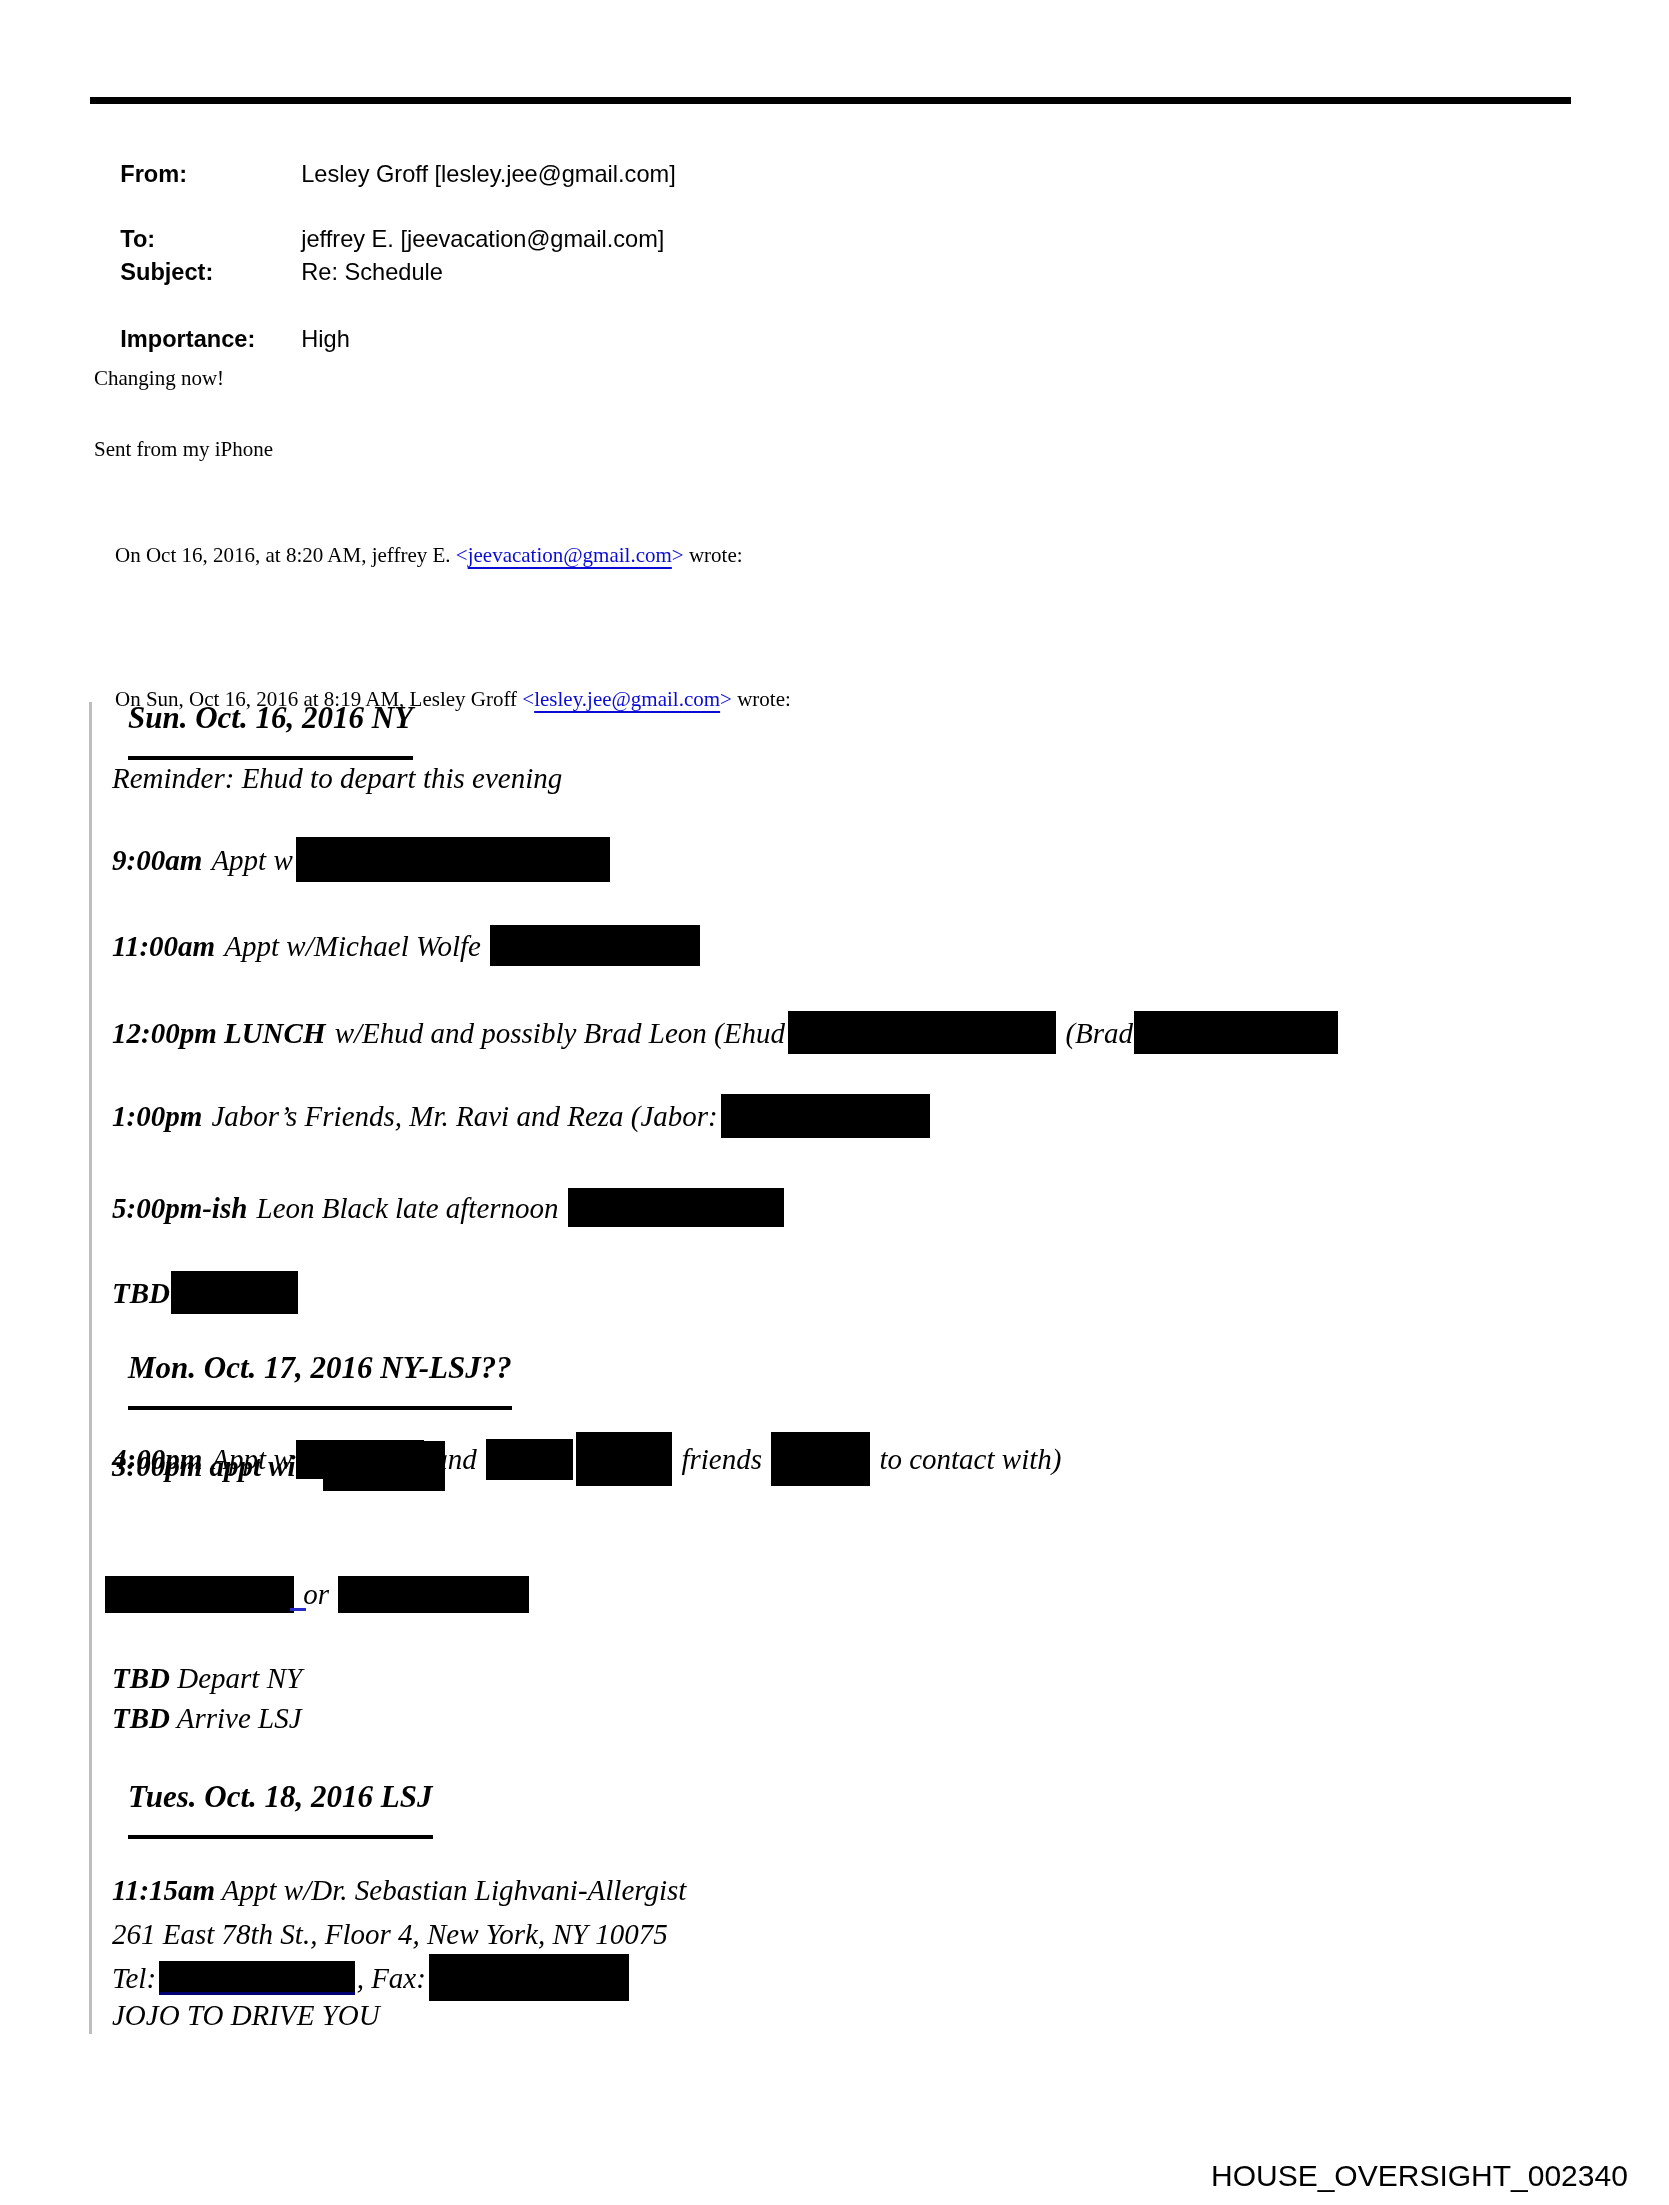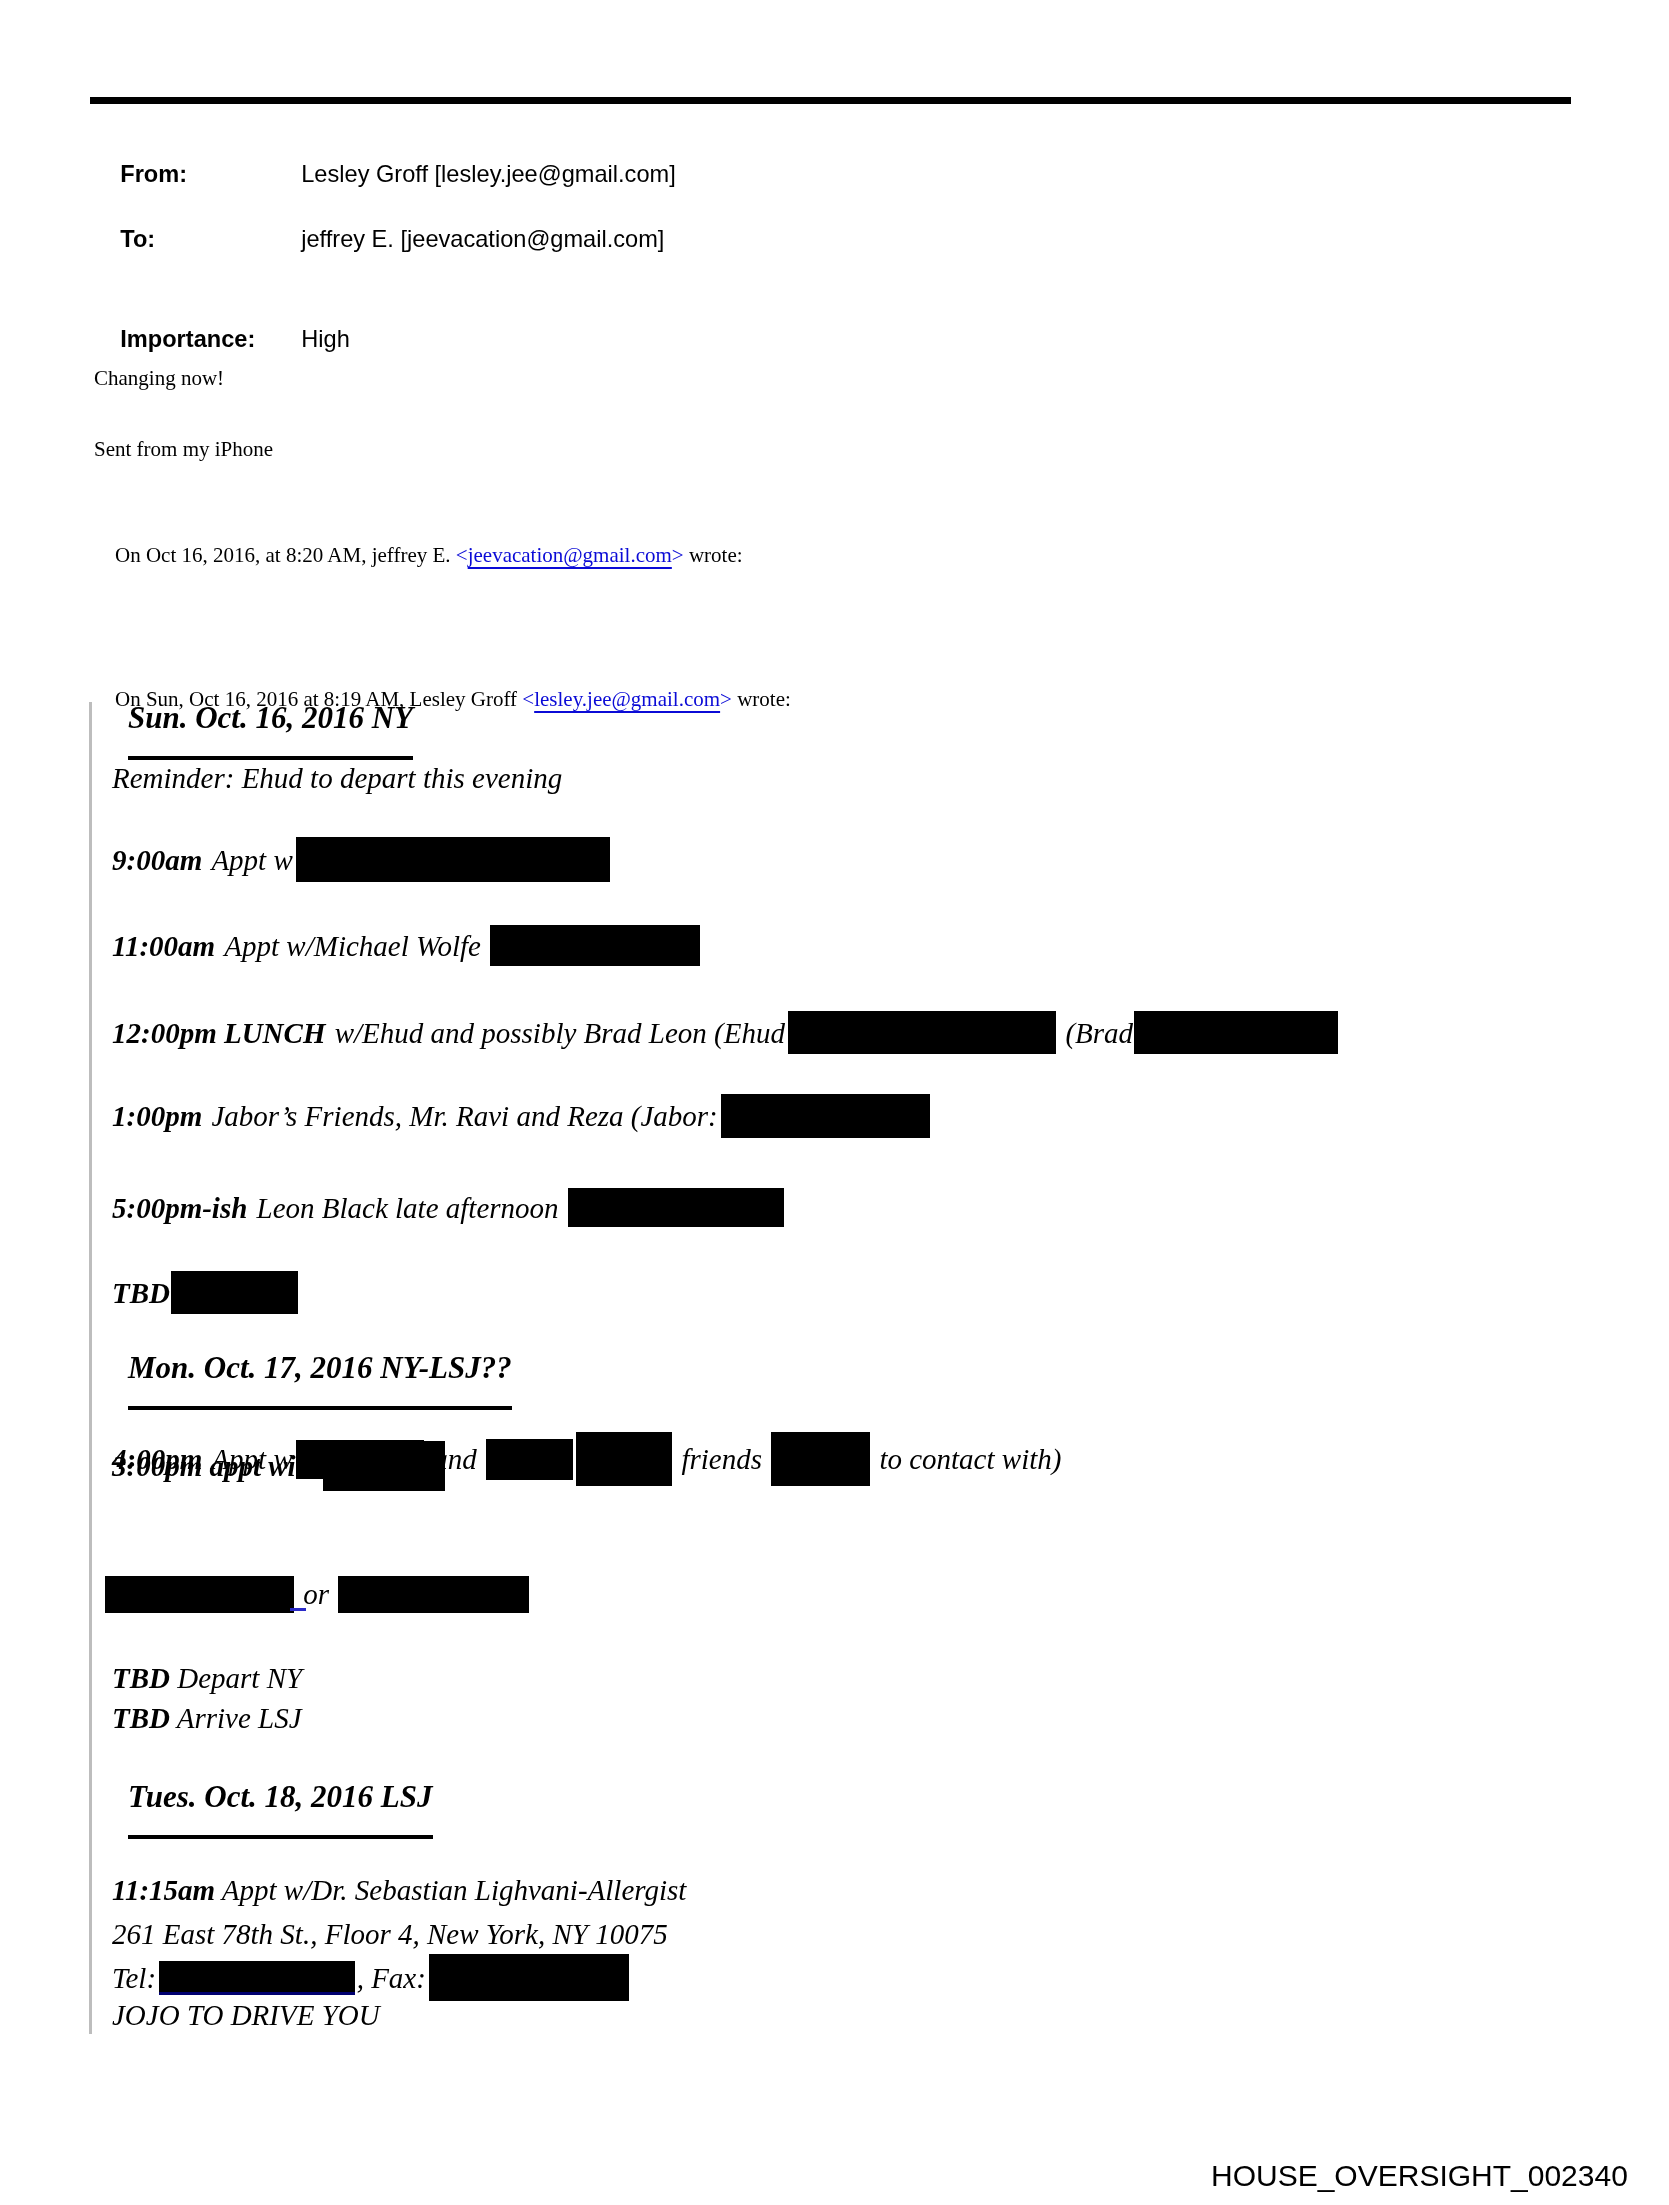"Subject: Re: Schedule" div.hrow { html: none -> <div> <span>Subject:</span><span>Re: Schedule</span> </div> }
